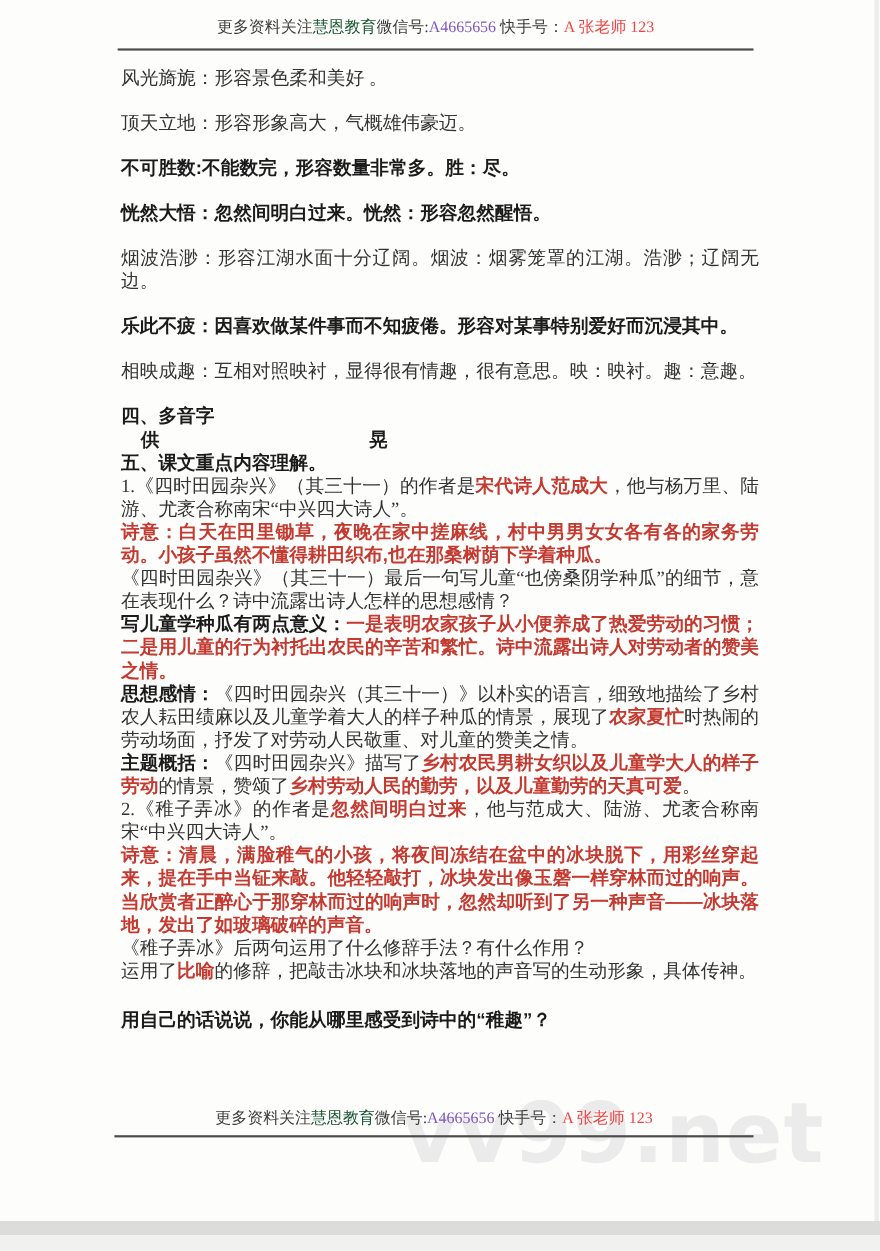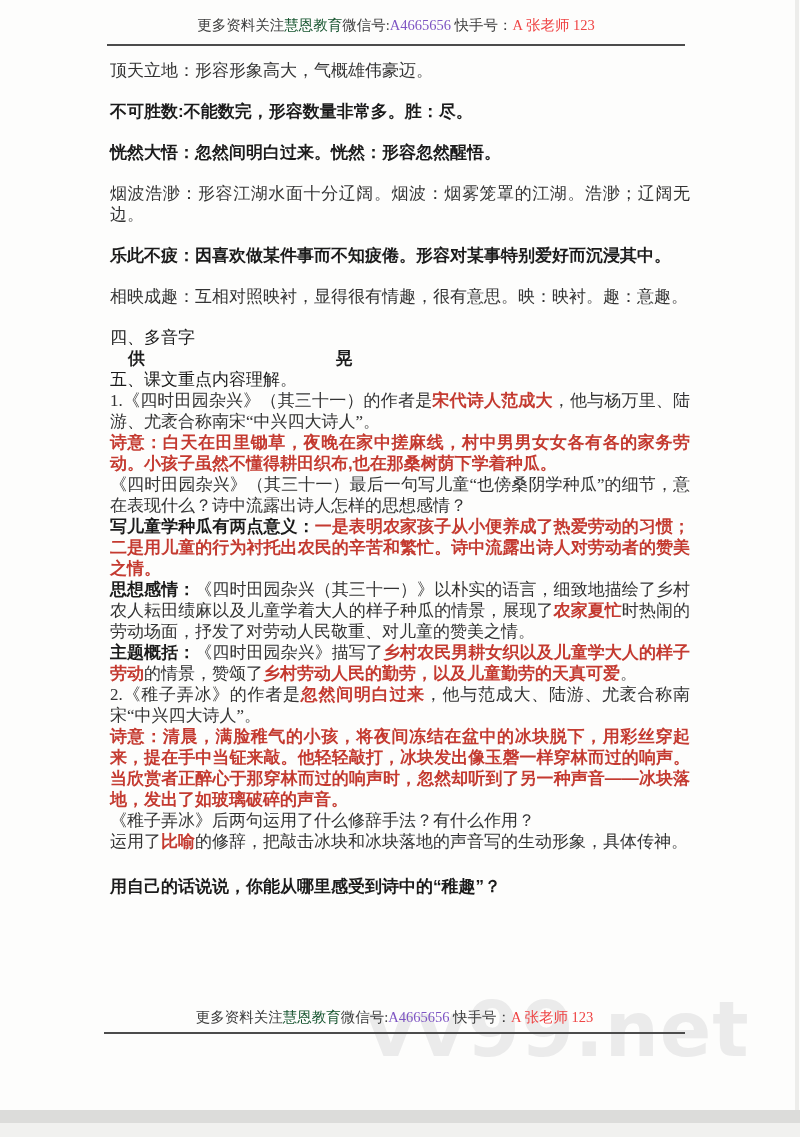"风光旖旎：形容景色柔和美好 。" div.idiom { html: none -> <div><span>风光旖旎：形容景色柔和美好 。</span></div> }
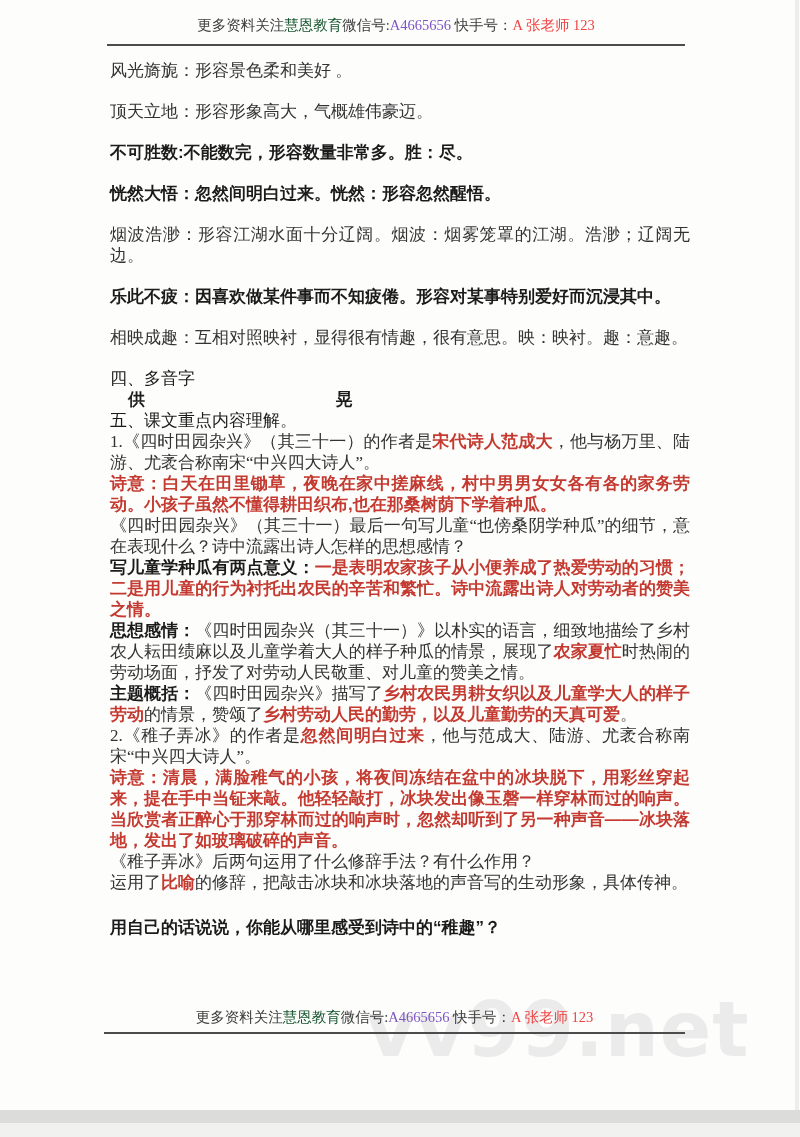"四、多音字" .sec-heading { font-weight: 400 -> 700 }
